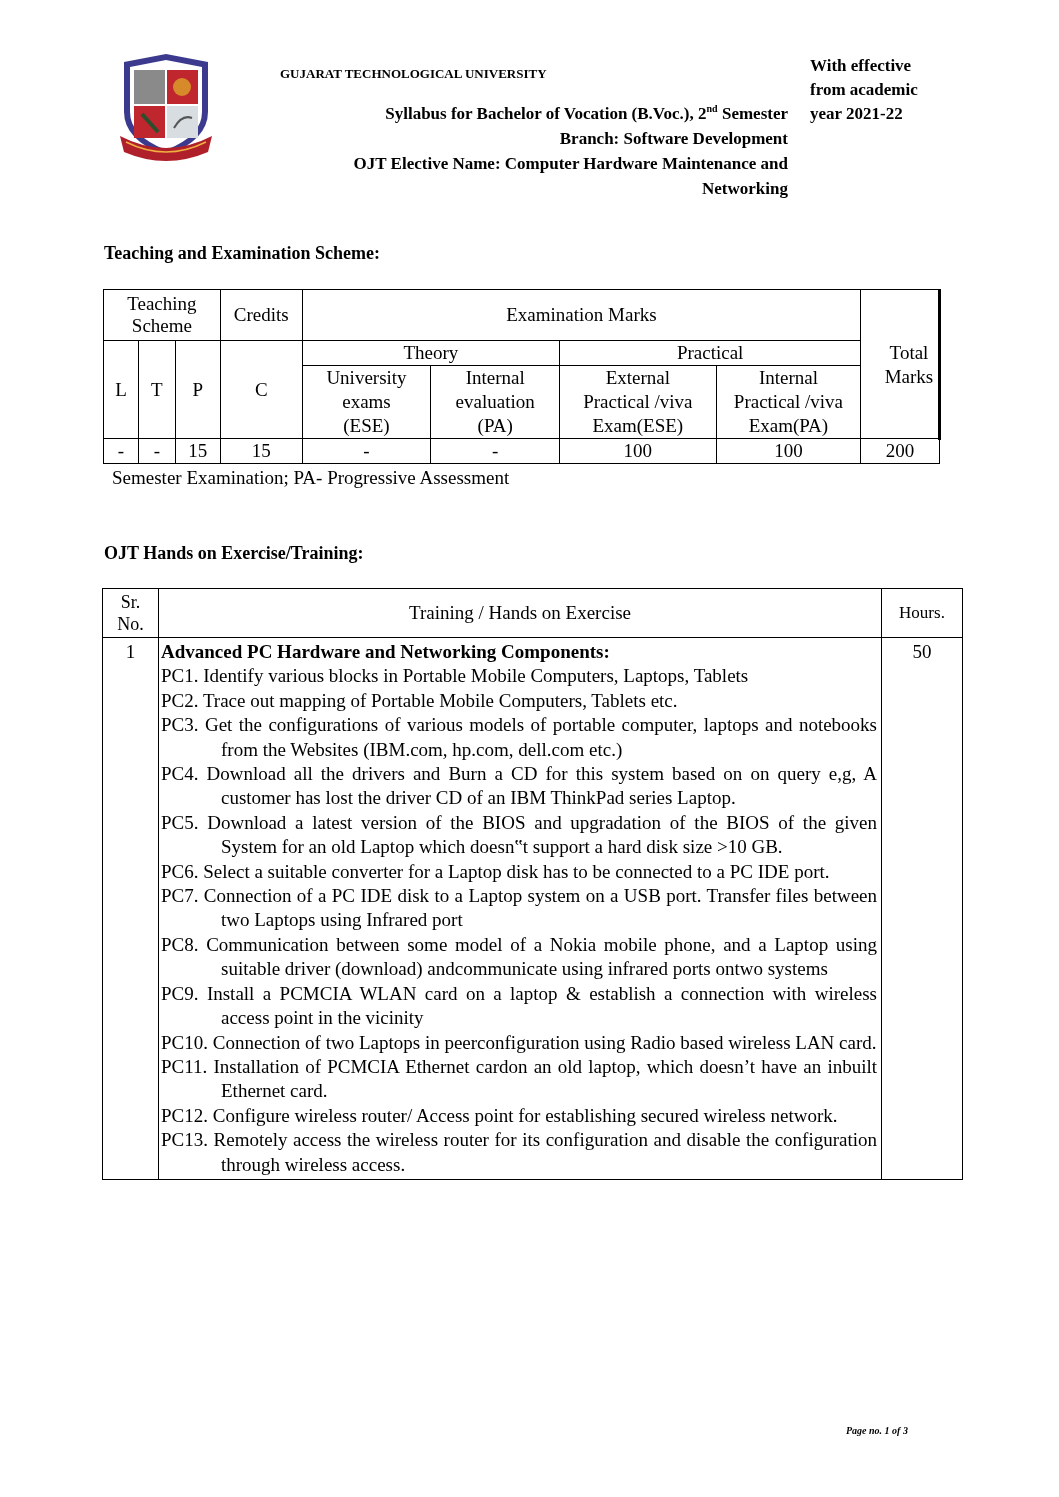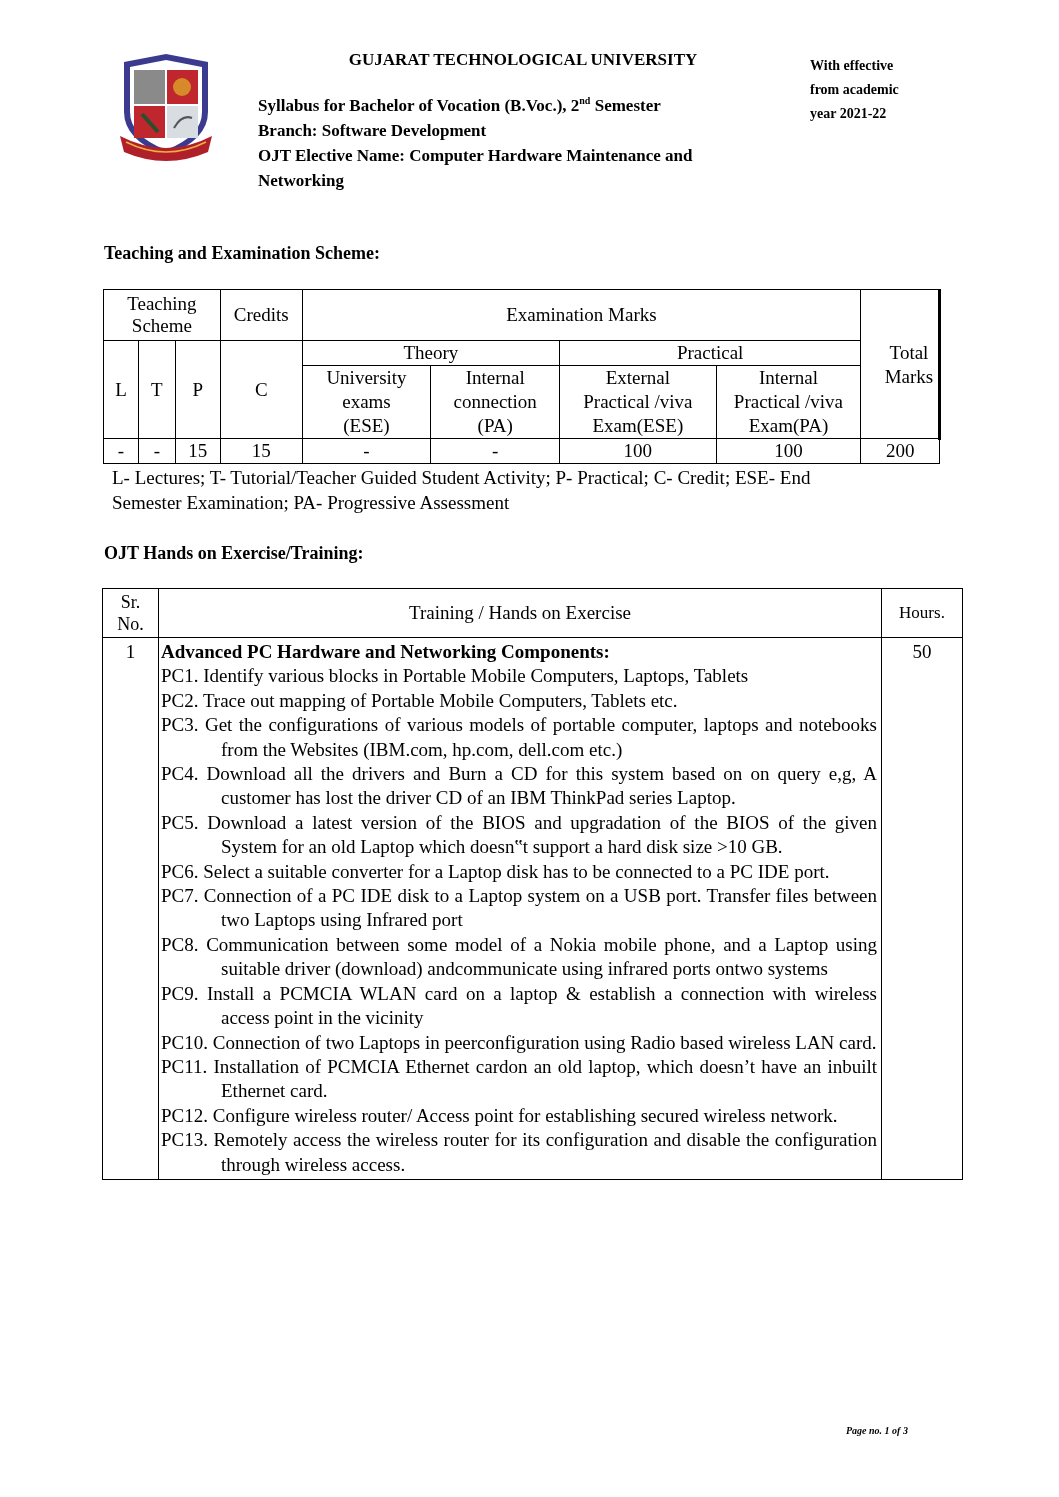"GUJARAT TECHNOLOGICAL UNIVERSITY" .hdr-title { font-size: 17px -> 13px; text-align: center -> left; top: 50px -> 66px }
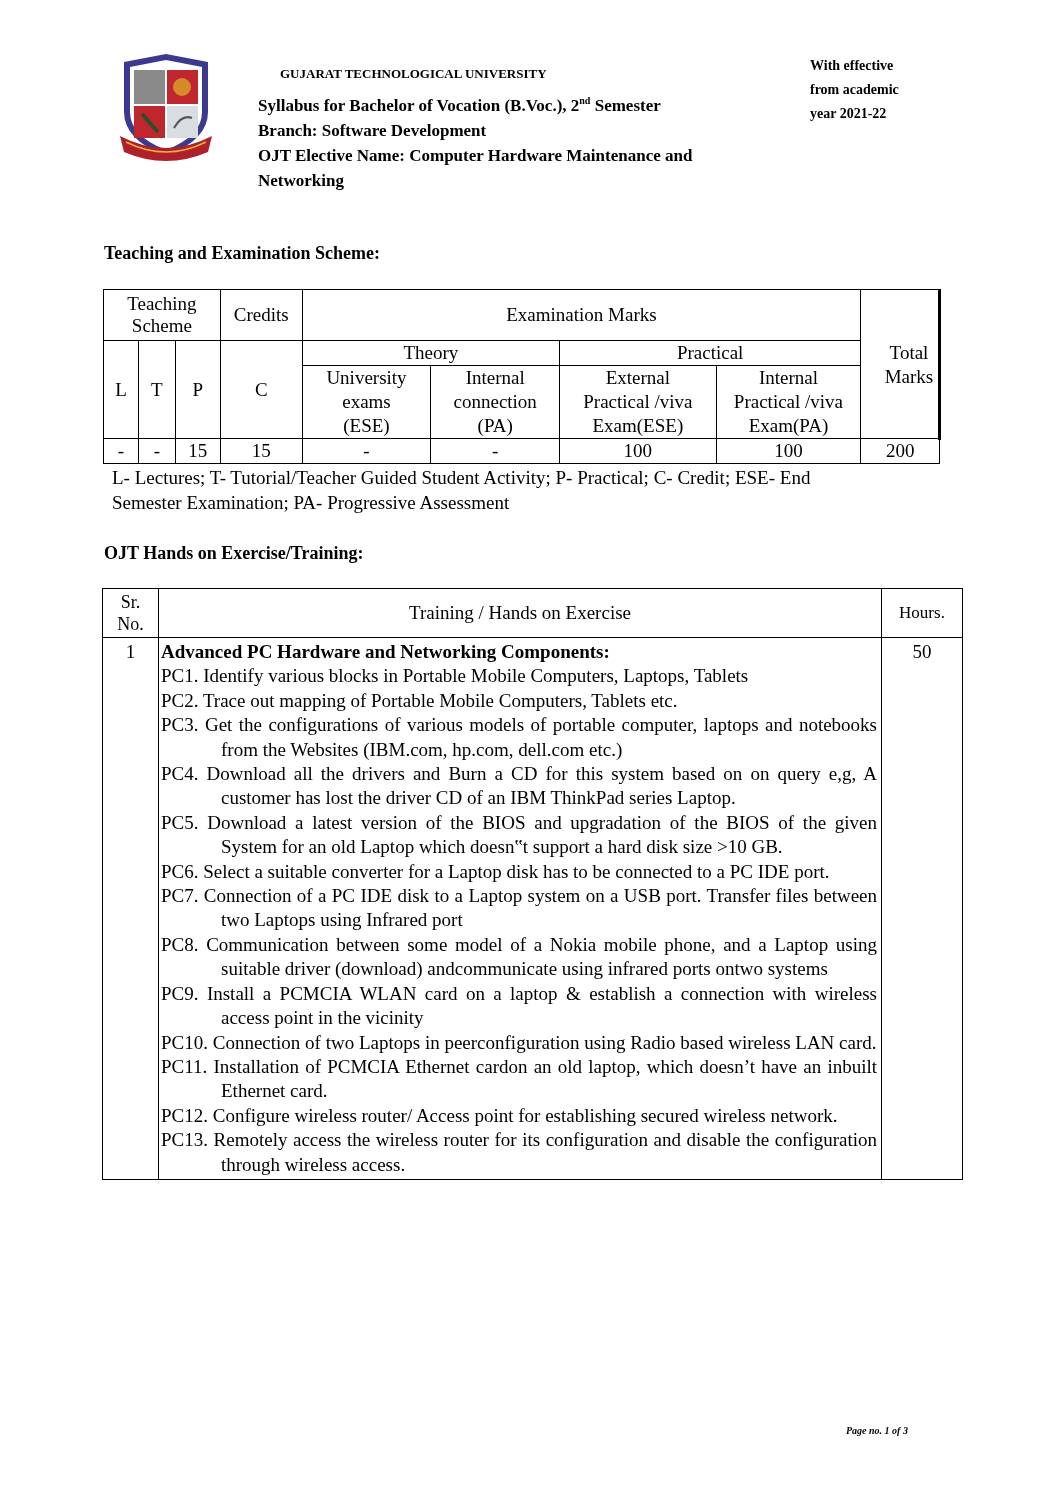"With effective" .effective { font-size: 14px -> 17px }
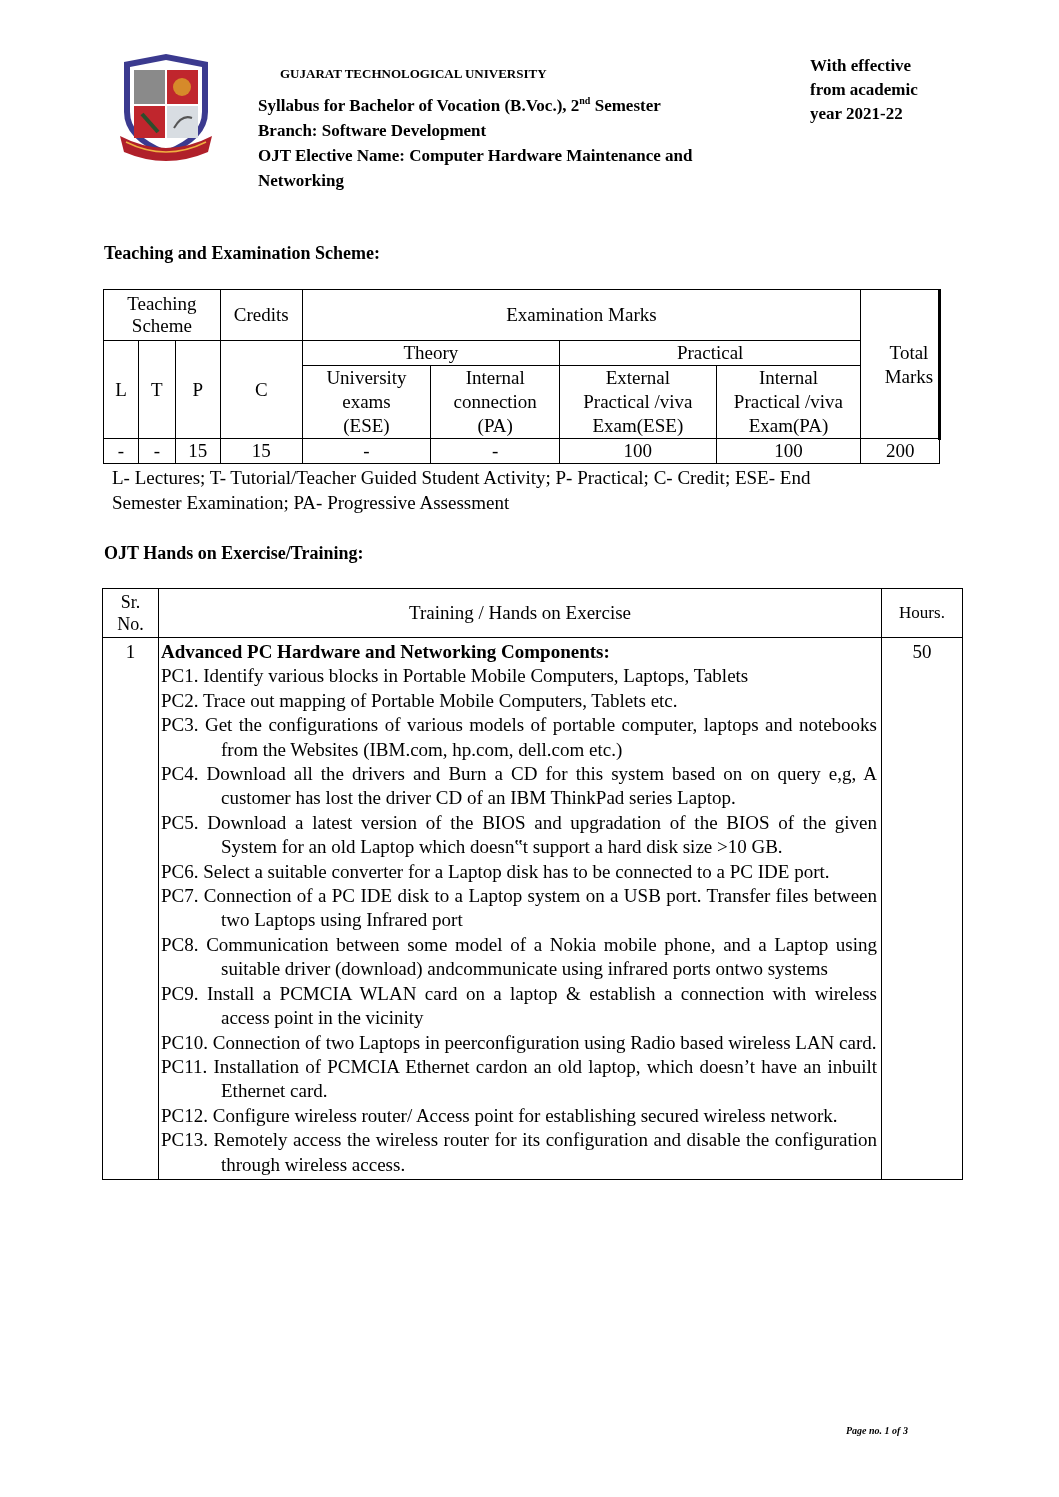"Syllabus for Bachelor of Vocation" .hdr-lines { text-align: left -> right; top: 88px -> 96px }
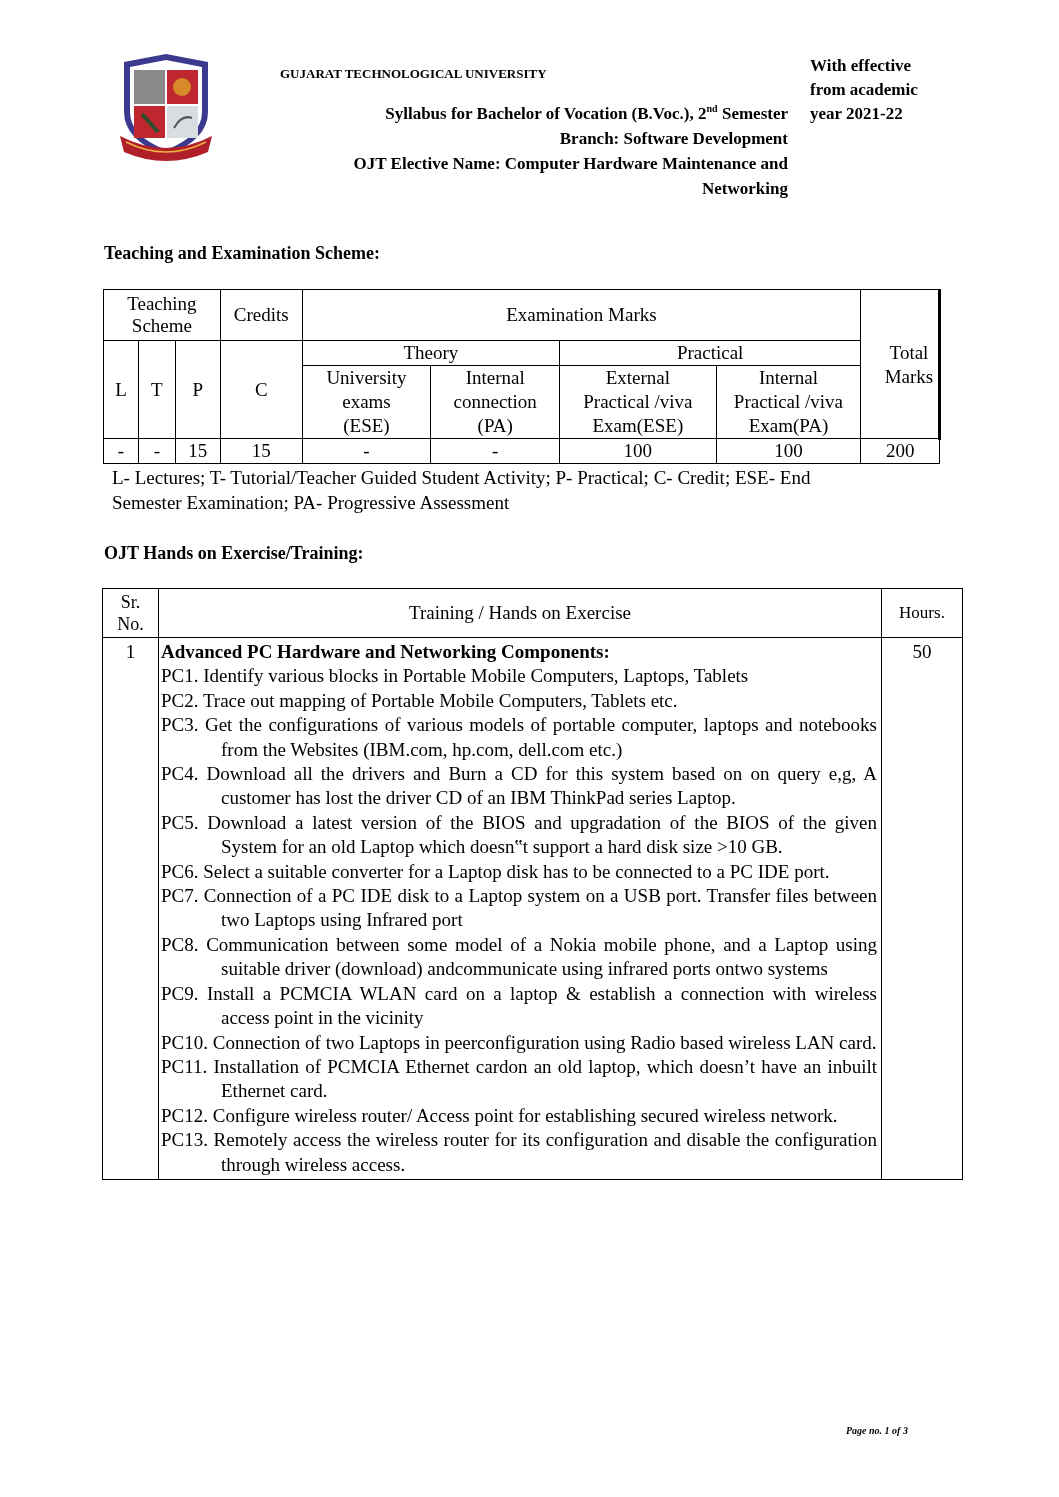"connection" div { text: connection -> evaluation }
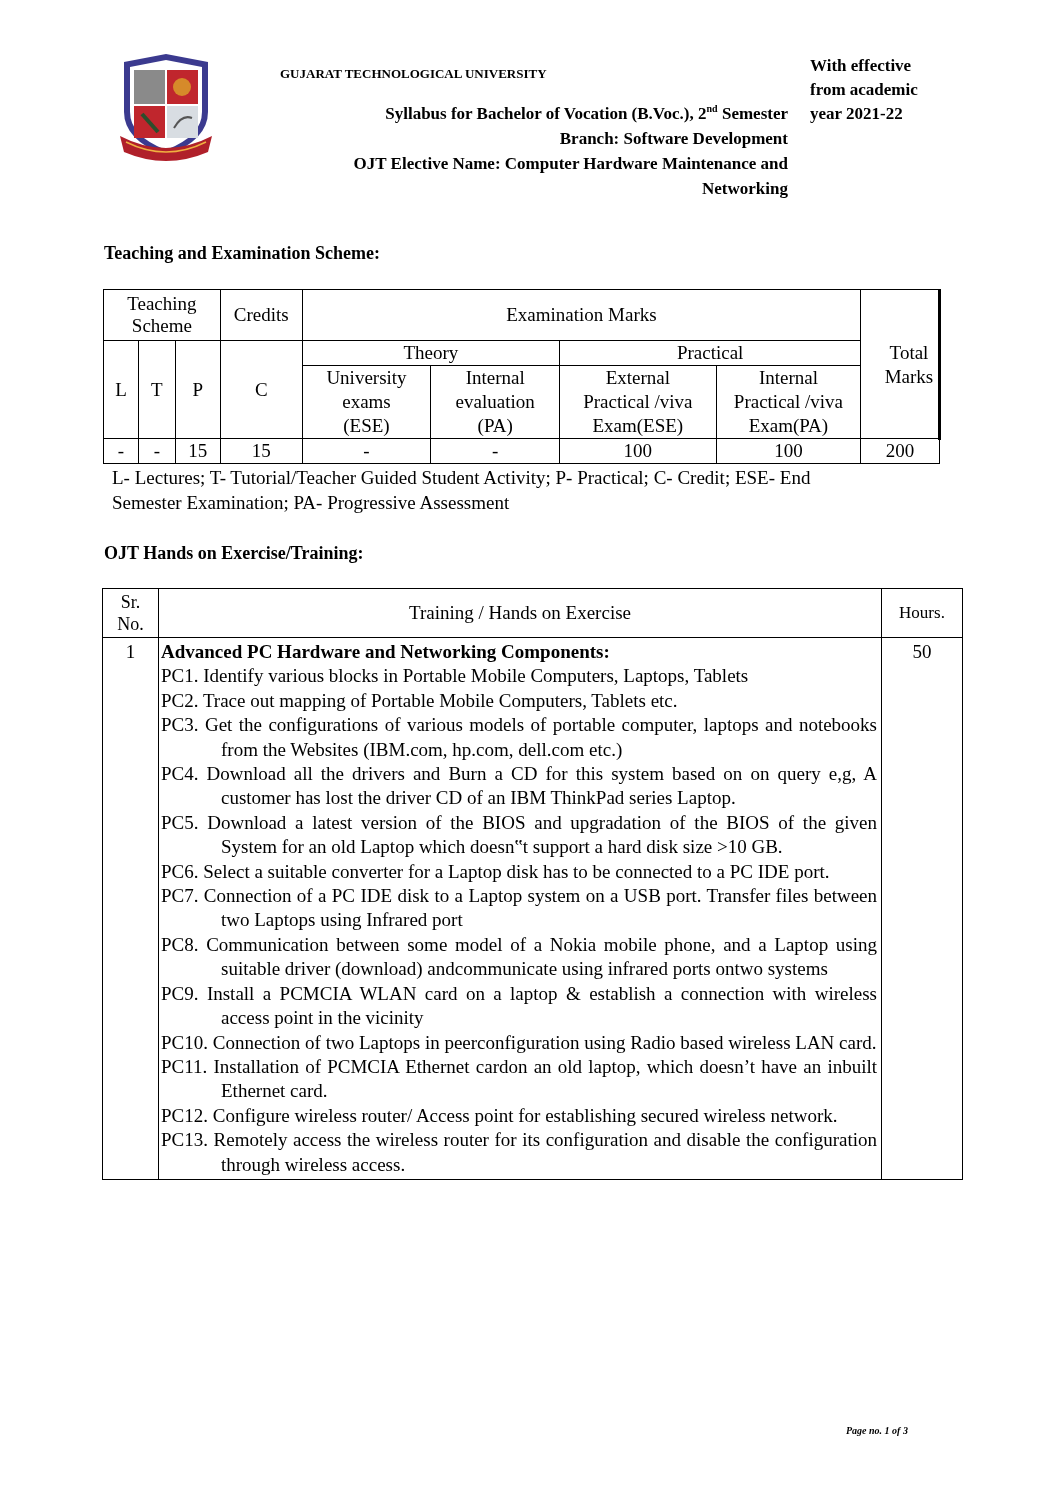"L- Lectures; T- Tutorial/Teacher Guided" div { html: <div>L- Lectures; T- Tutorial/Teacher Guided Student Activity; P- Practical; C- Credit; ESE- End</div> -> none }
